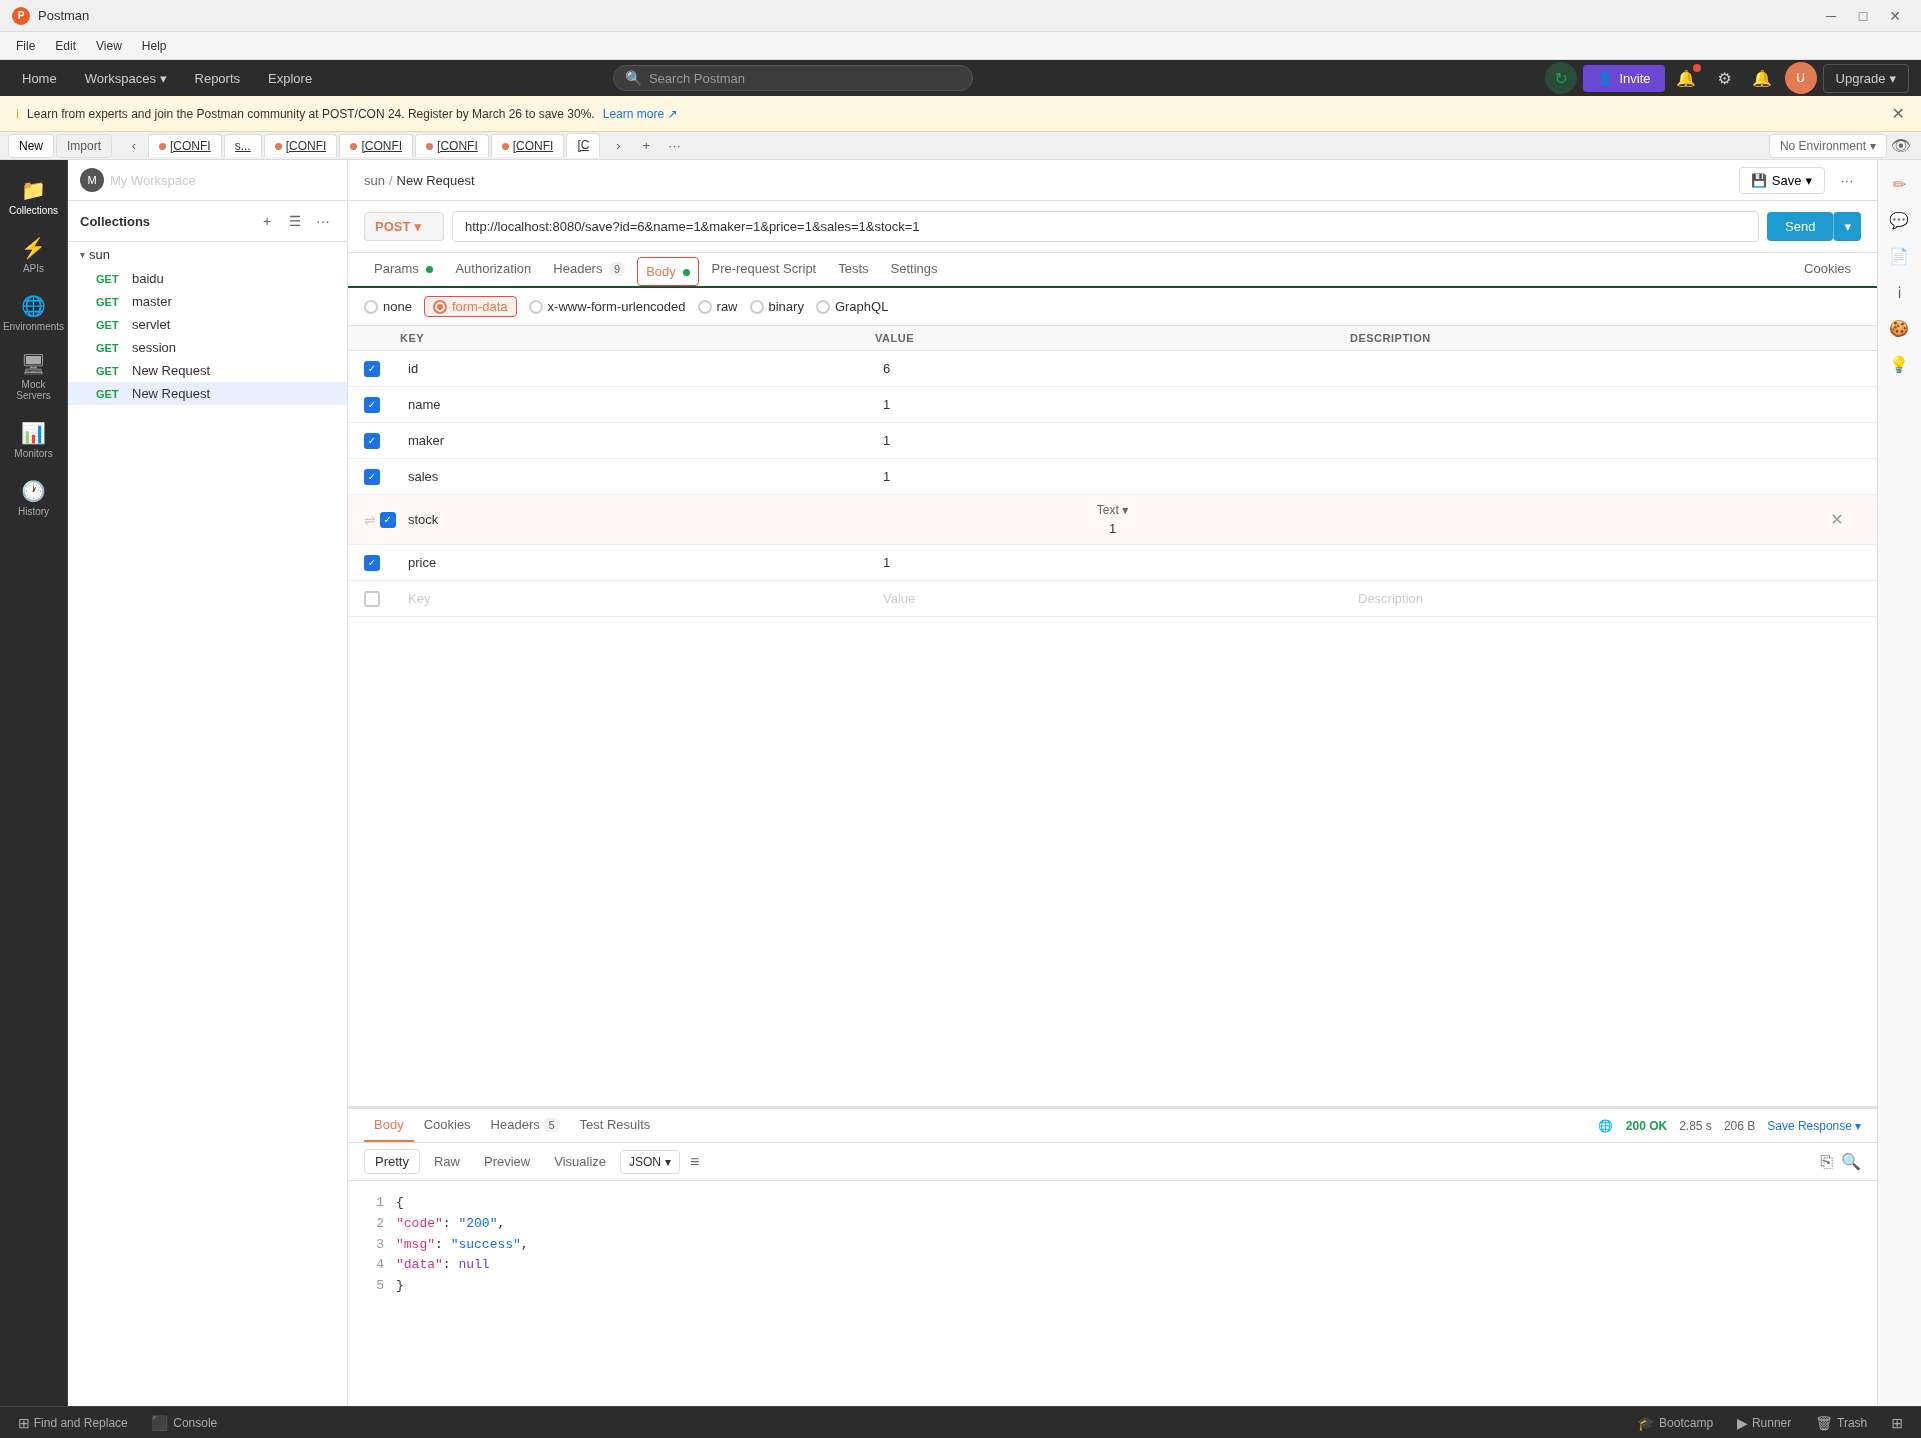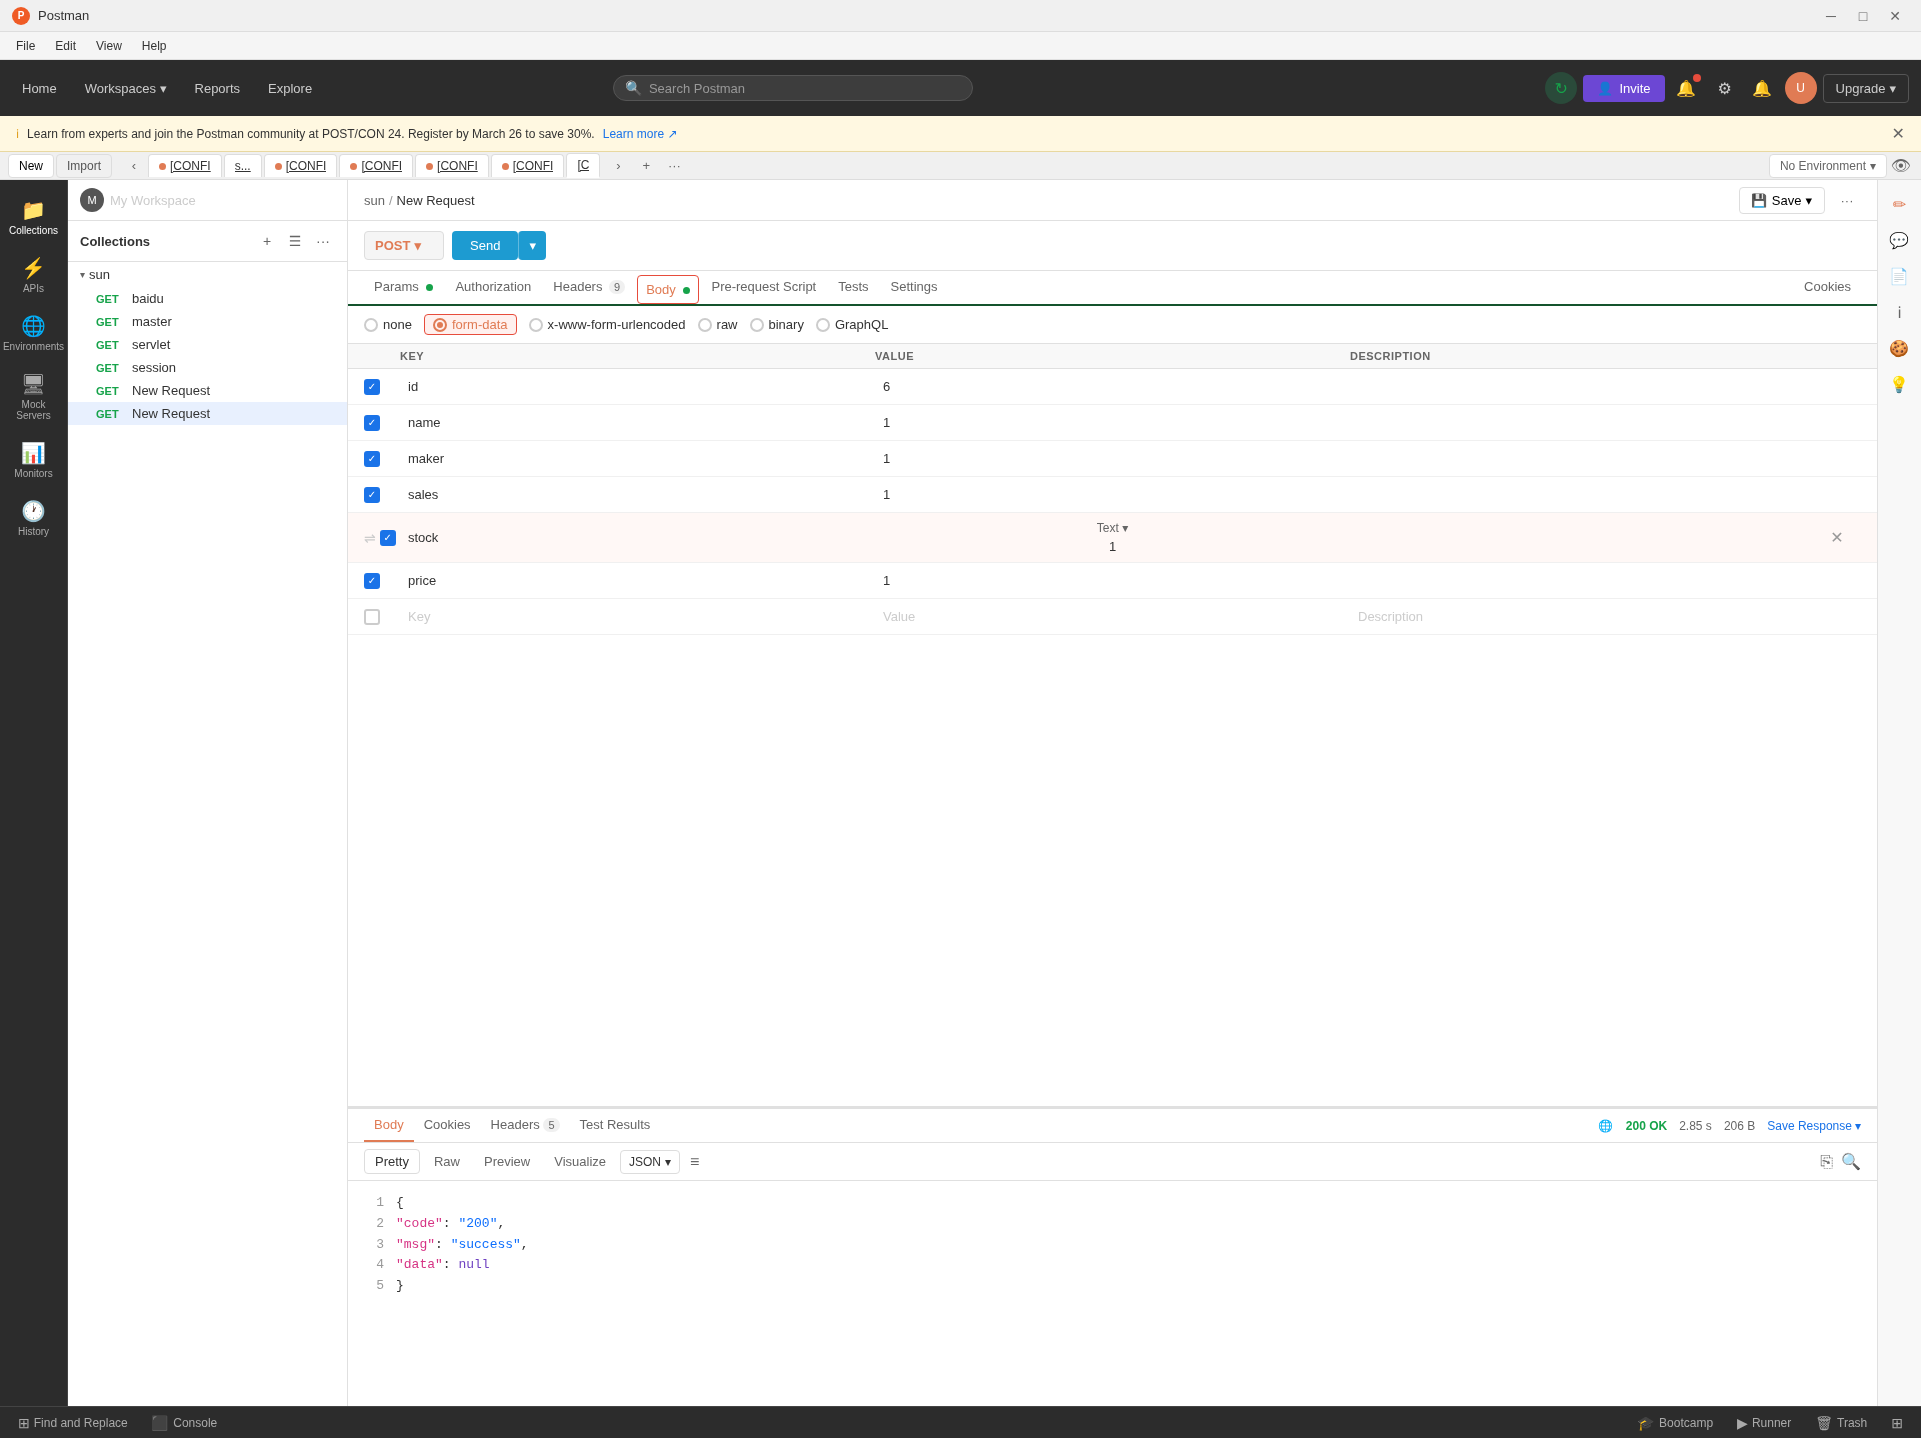"Home" .nav-bar { height: 56px -> 36px }
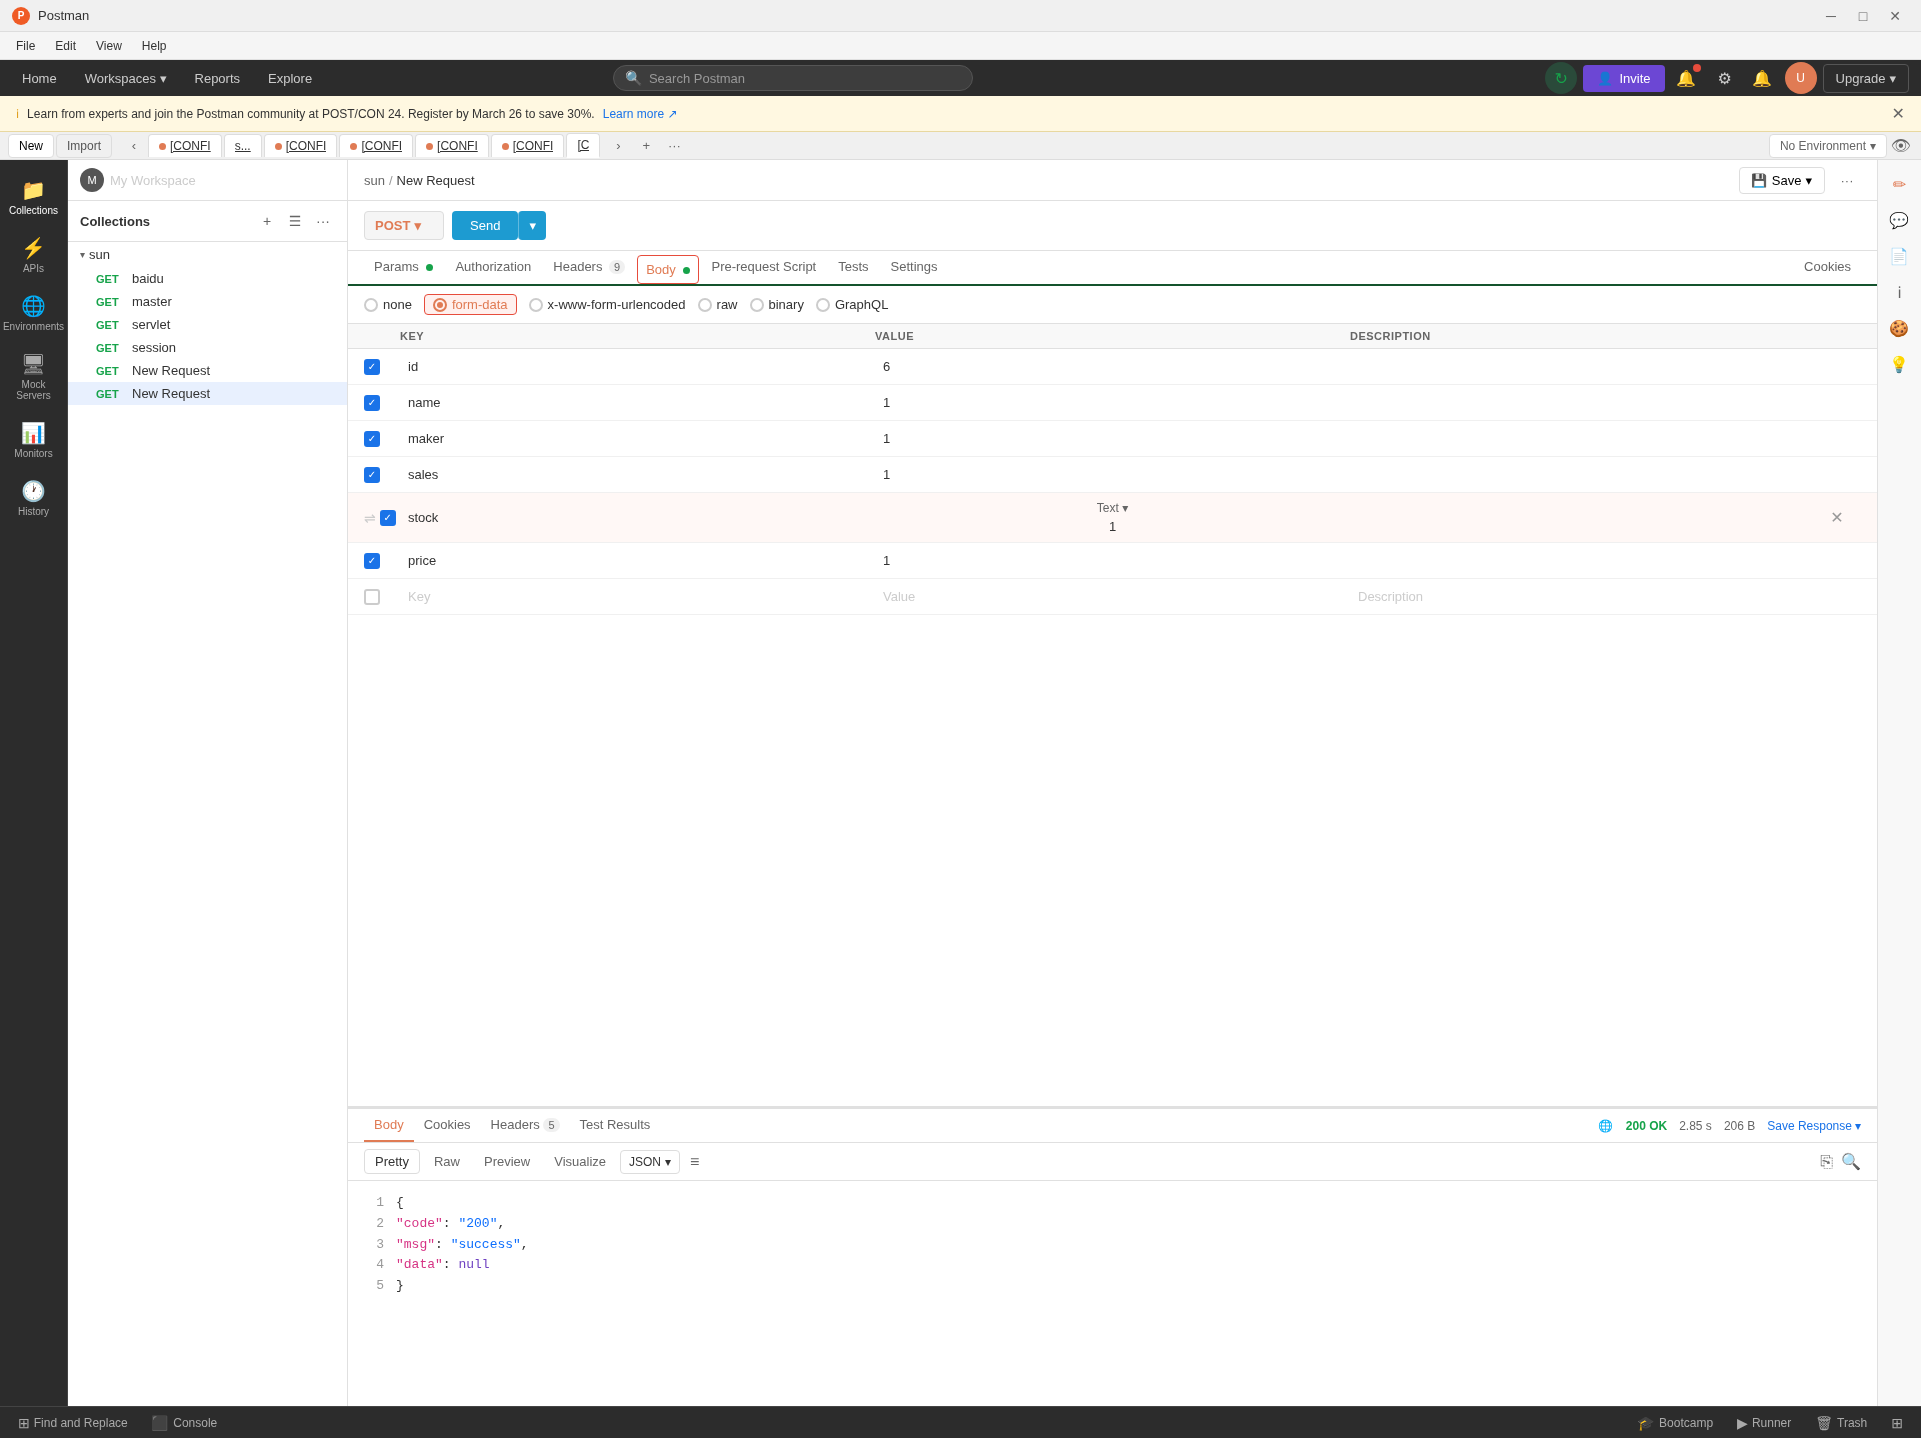"http://localhost:8080/save?id=6&name=1&m" input.url-input { html: none -> <input> }
